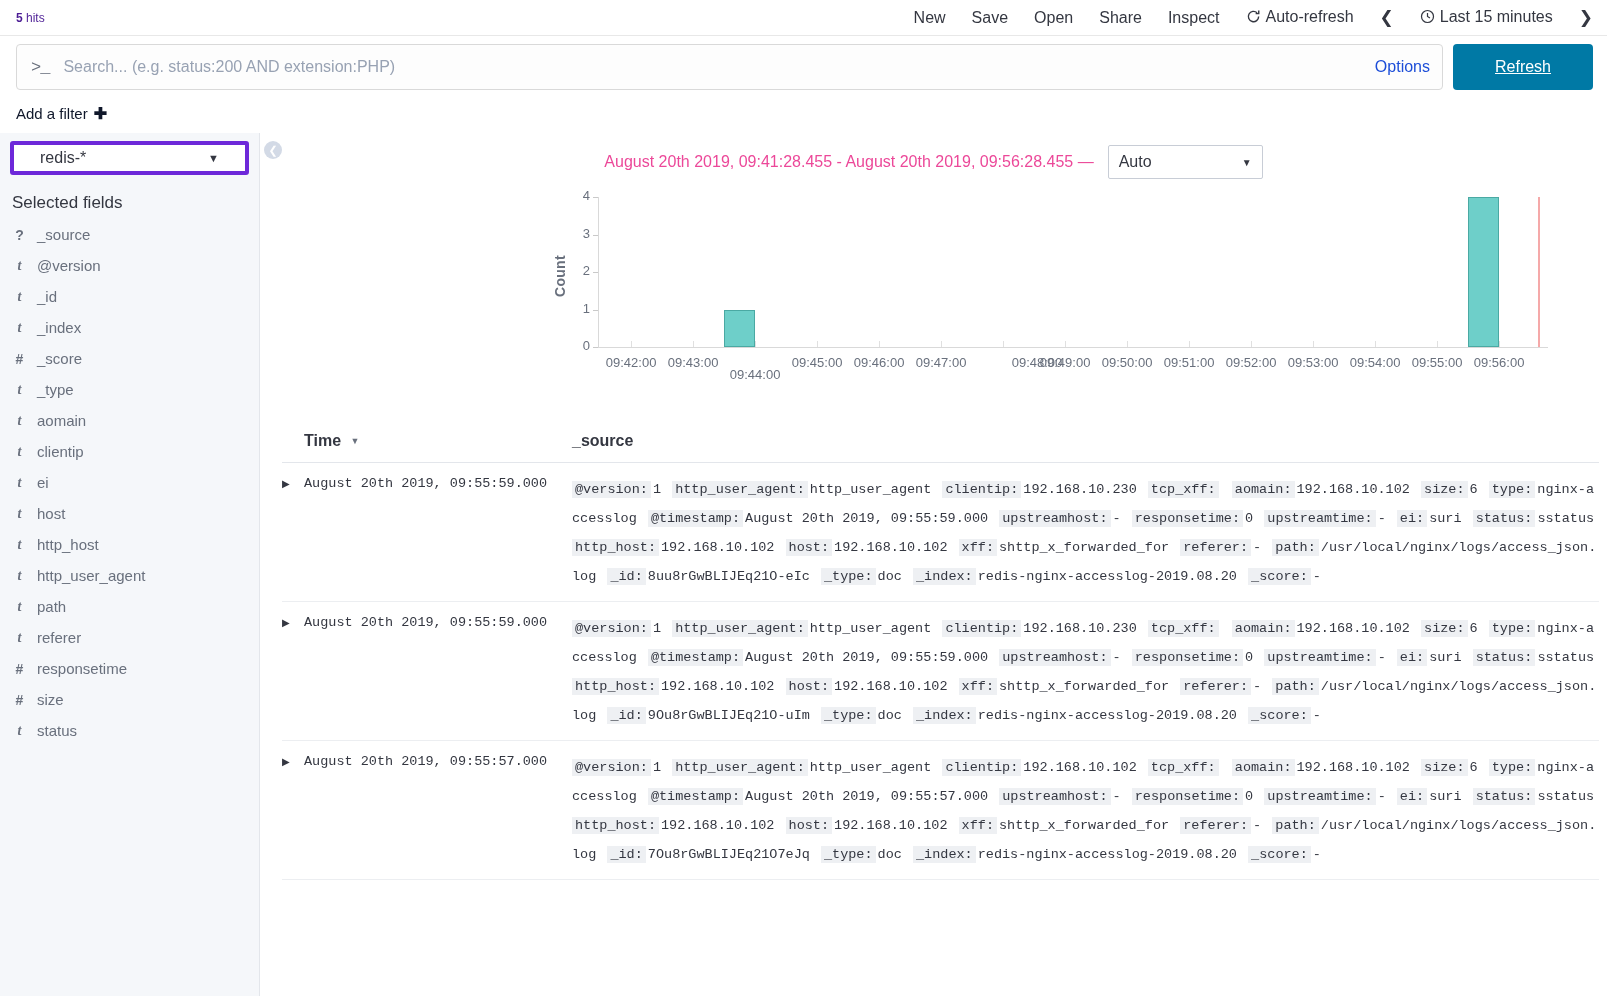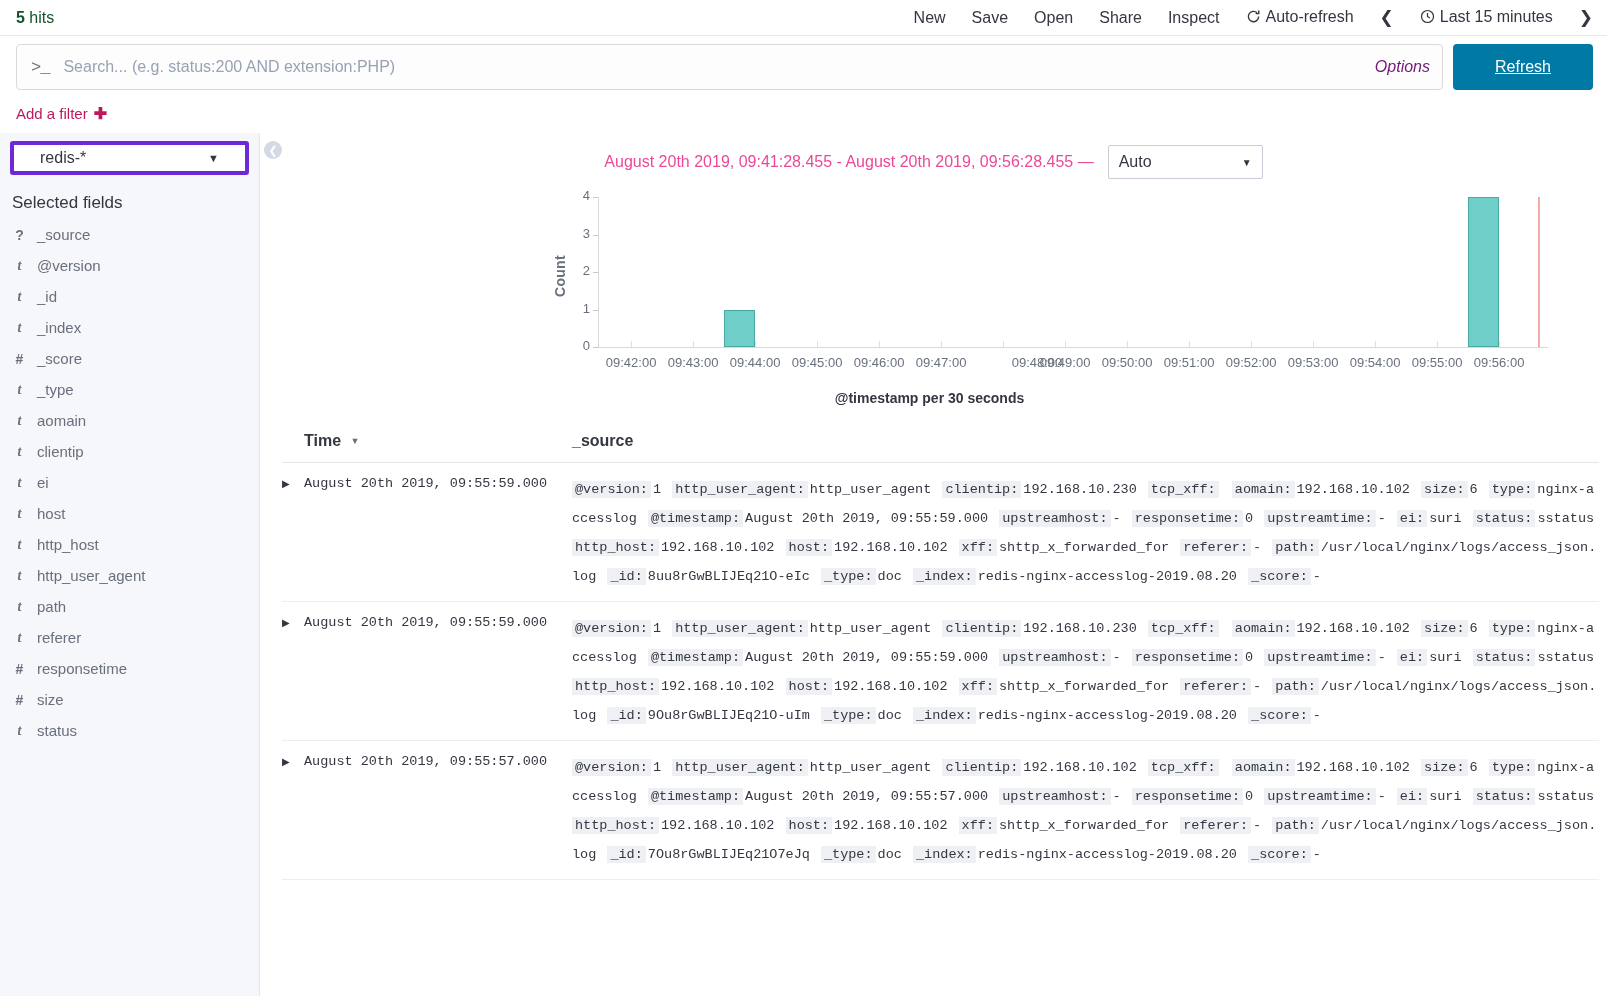"5 hits" .hits { color: #14532d -> #4c1d95; font-size: 16px -> 12px }
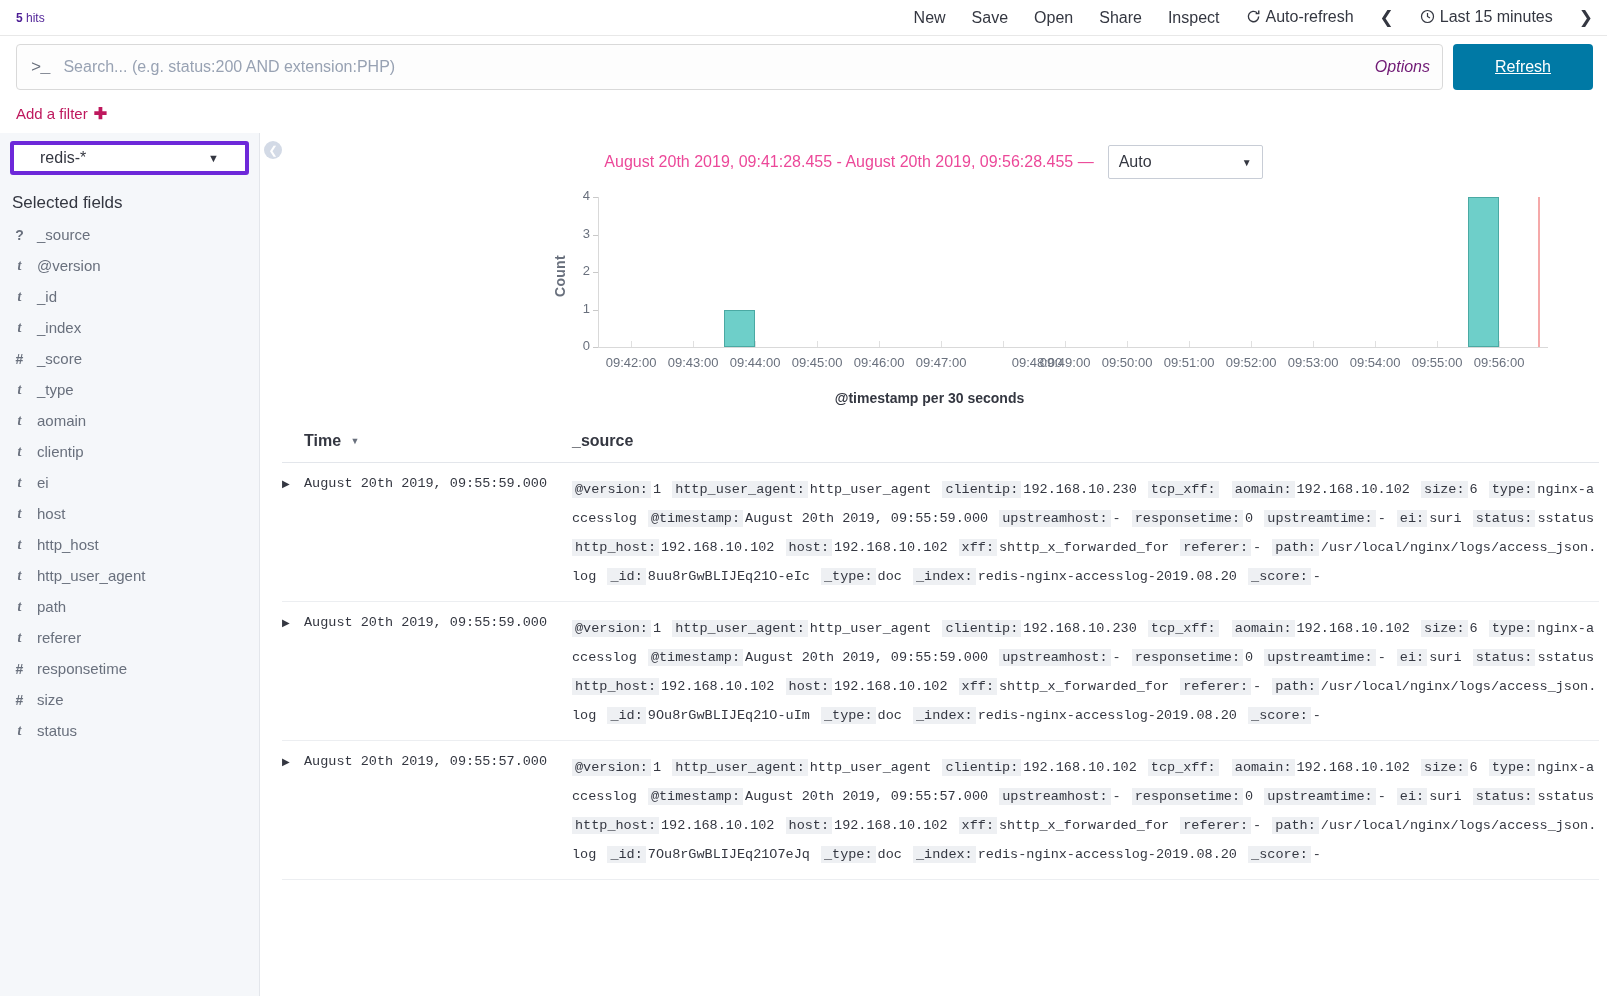"Options" .options-link { color: #701a75 -> #1d4ed8; font-style: italic -> none }
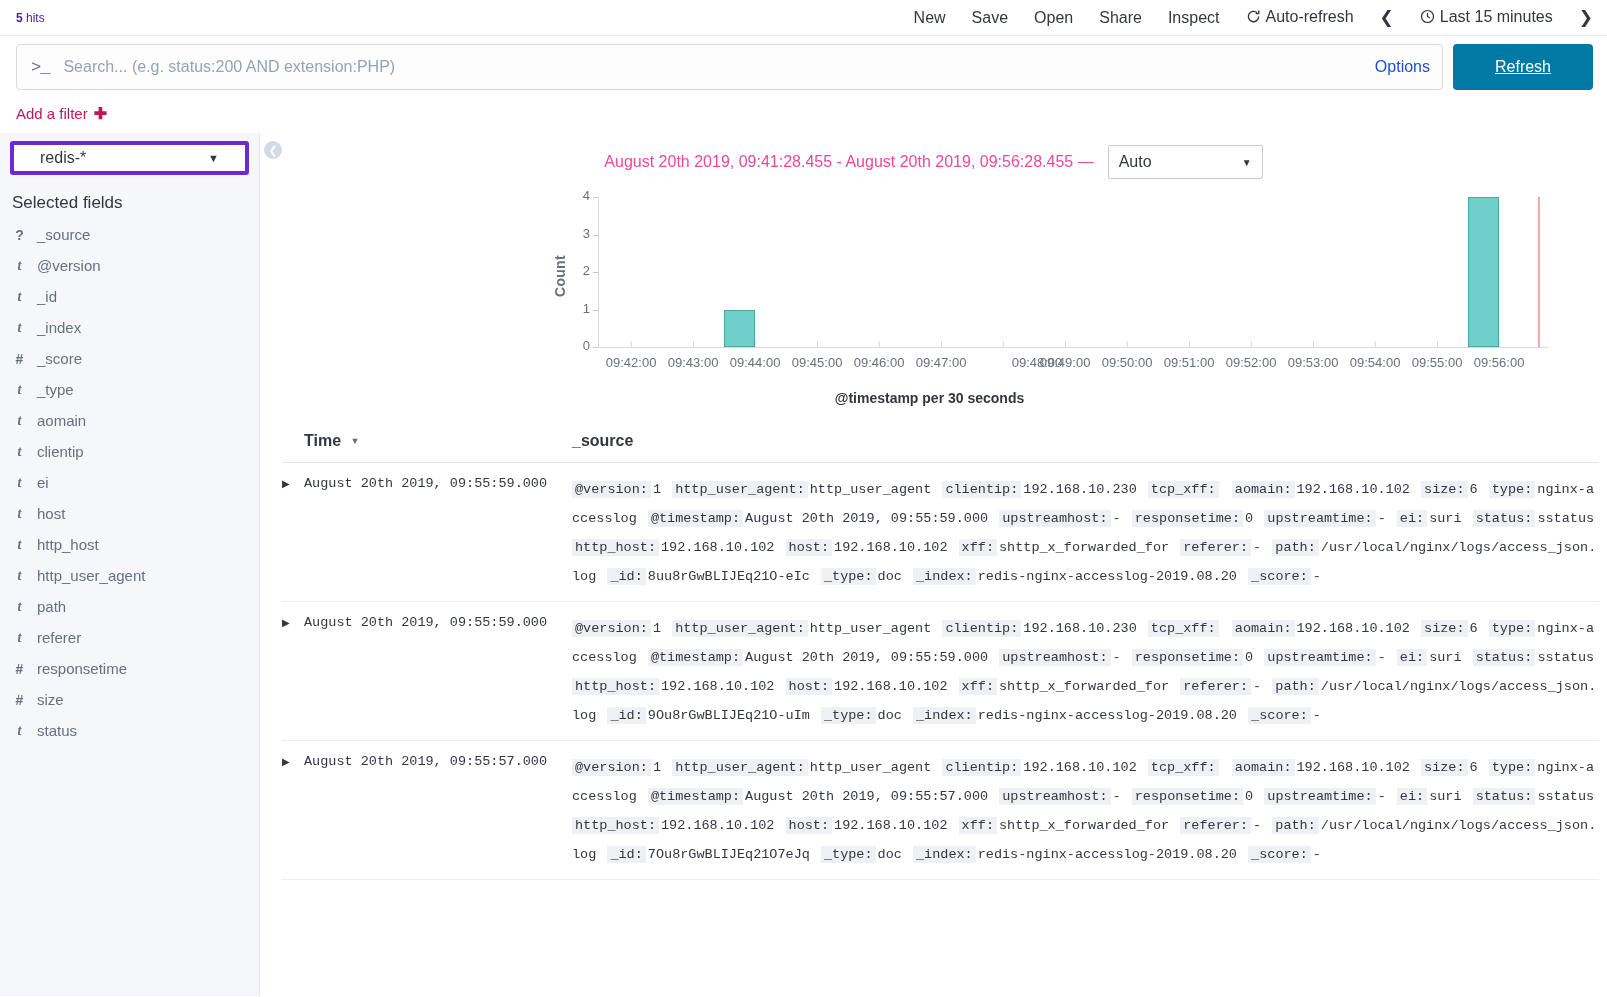"Add a filter" .addfilter { color: #be185d -> #0f172a }
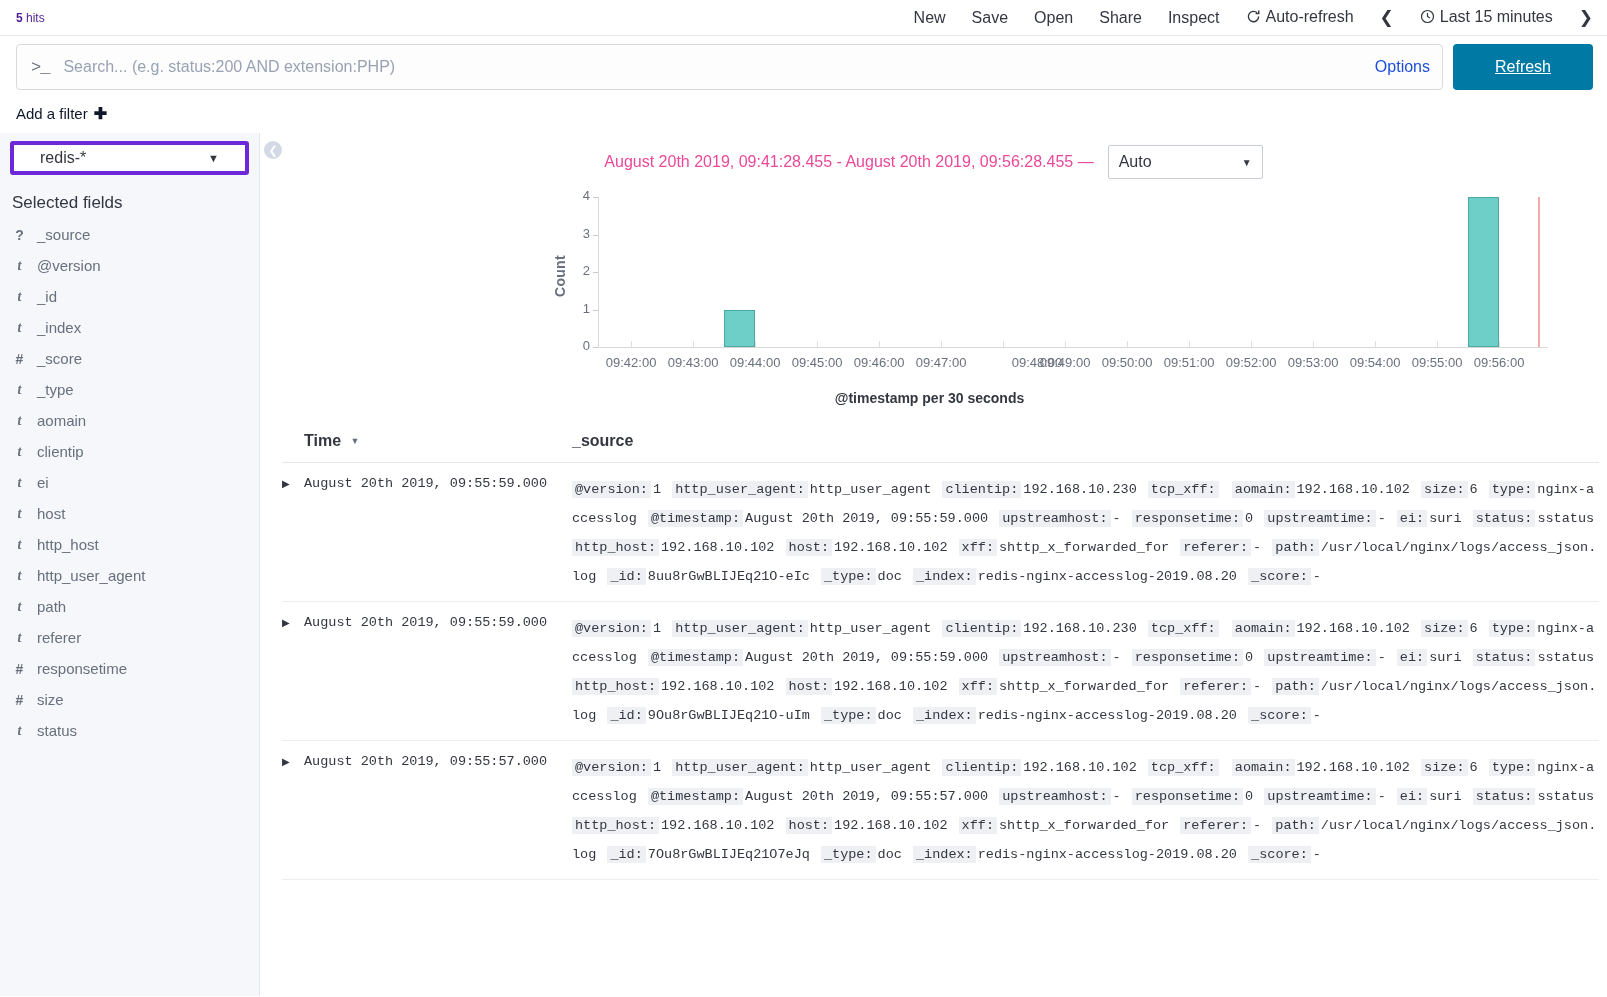"09:44:00" div.xtick { top: 170px -> 182px }
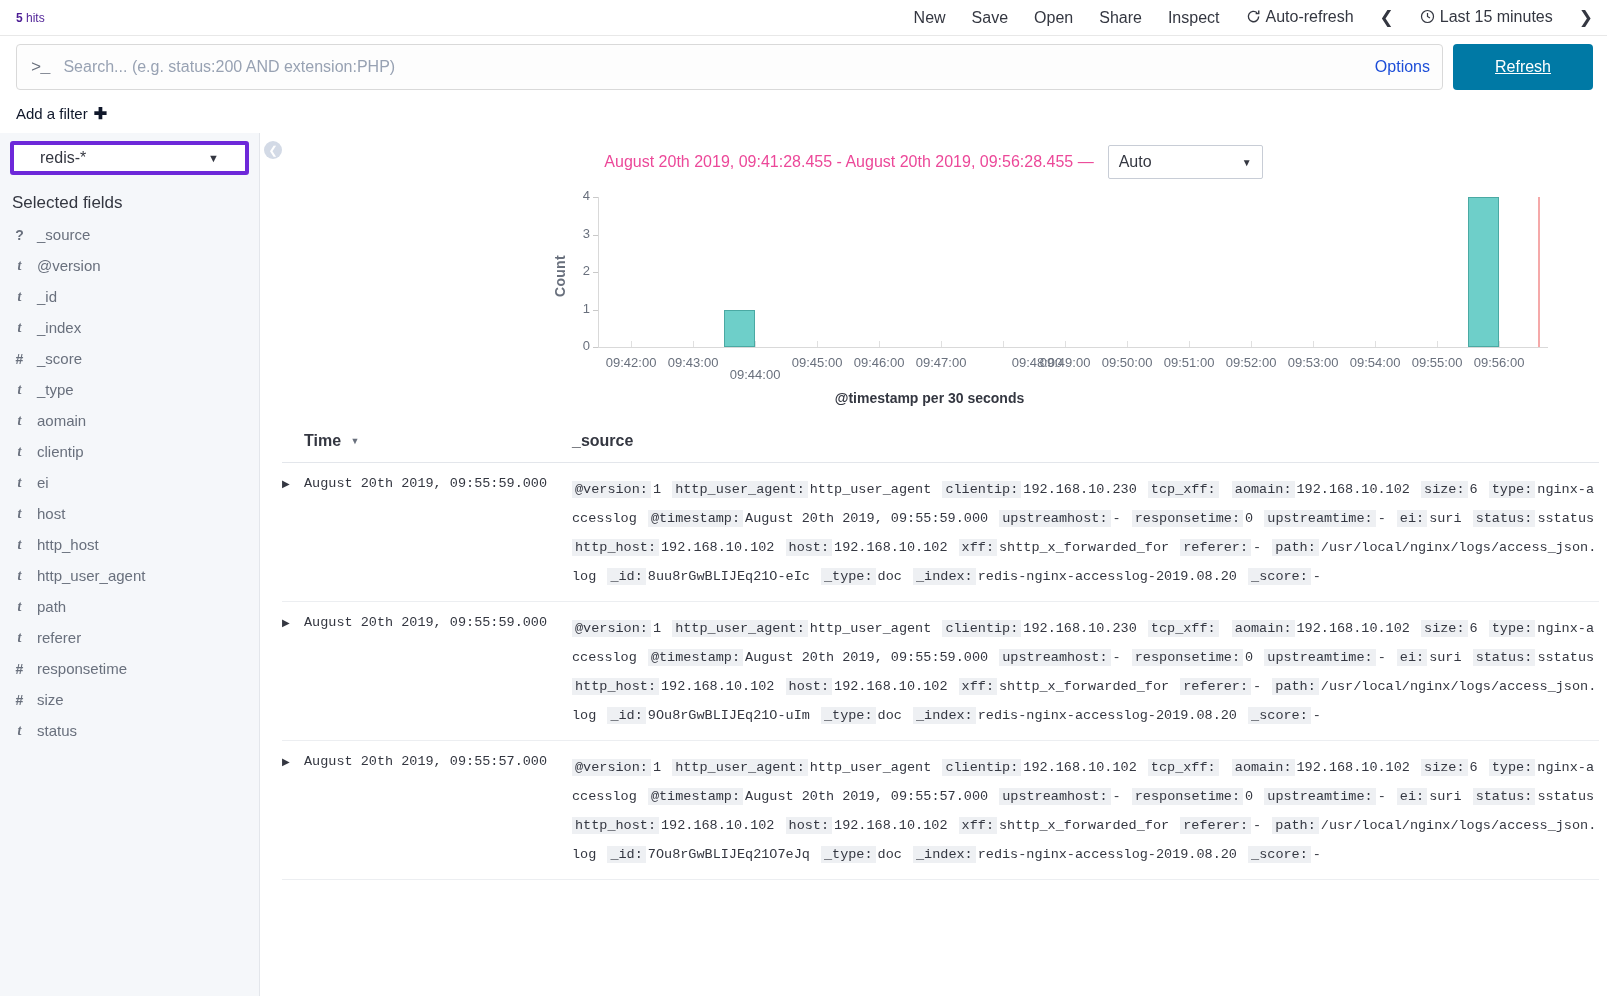"@timestamp per 30 seconds" div.xlabel { html: <div>@timestamp per 30 seconds</div> -> none }
